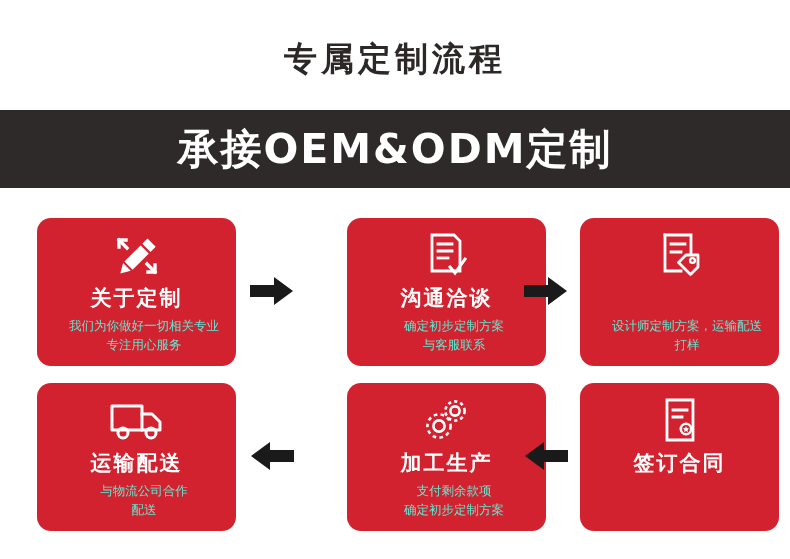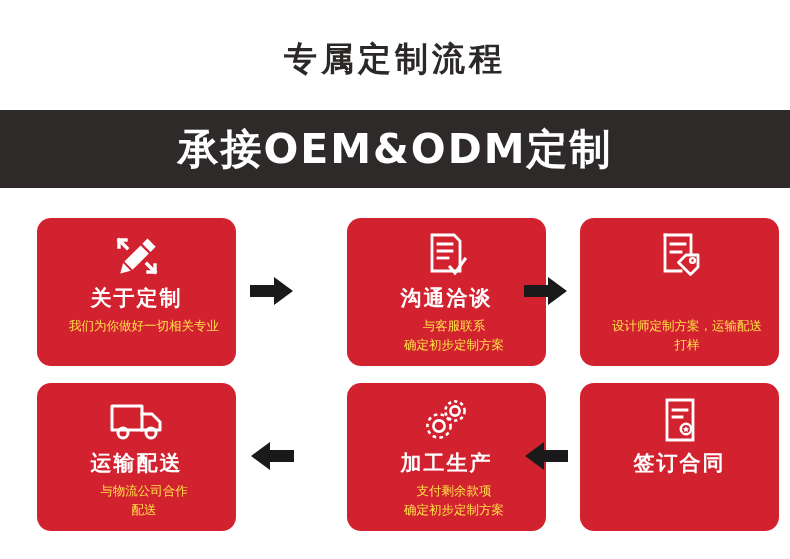"我们为你做好一切相关专业" .card-sub { color: #fde047 -> #5eead4 }
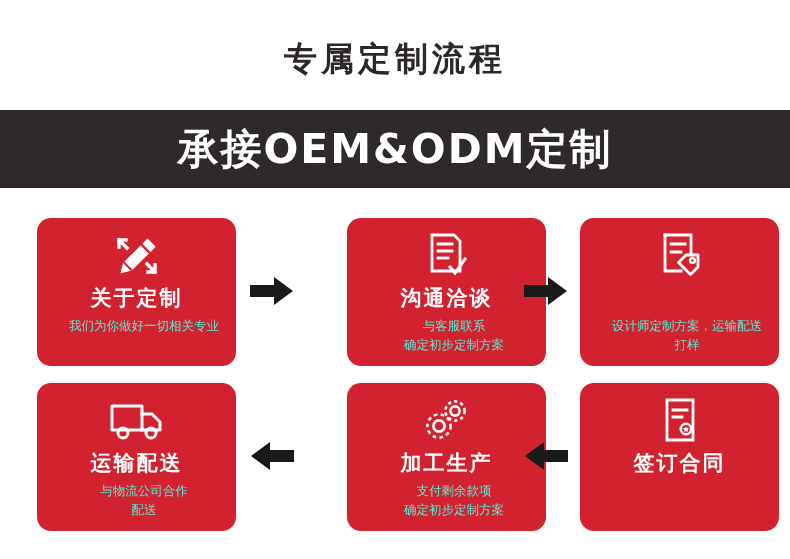"专注用心服务" span.line { html: none -> <span>专注用心服务</span> }
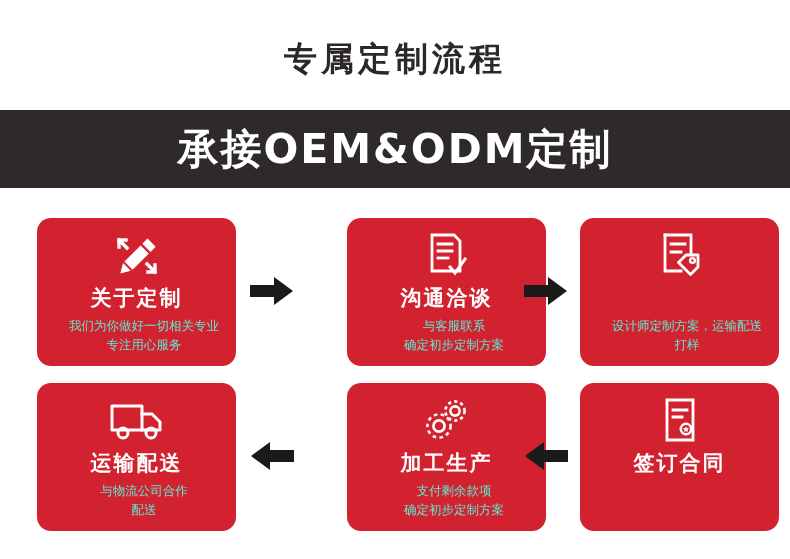"与客服联系" span.line { order: before "确定初步定制方案" -> after "确定初步定制方案" }
